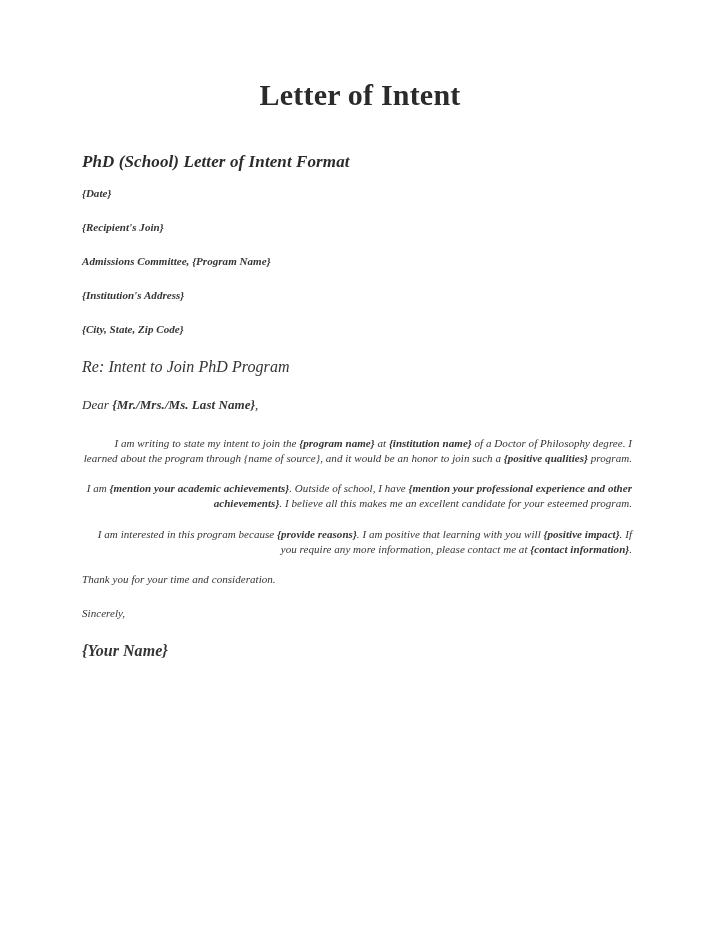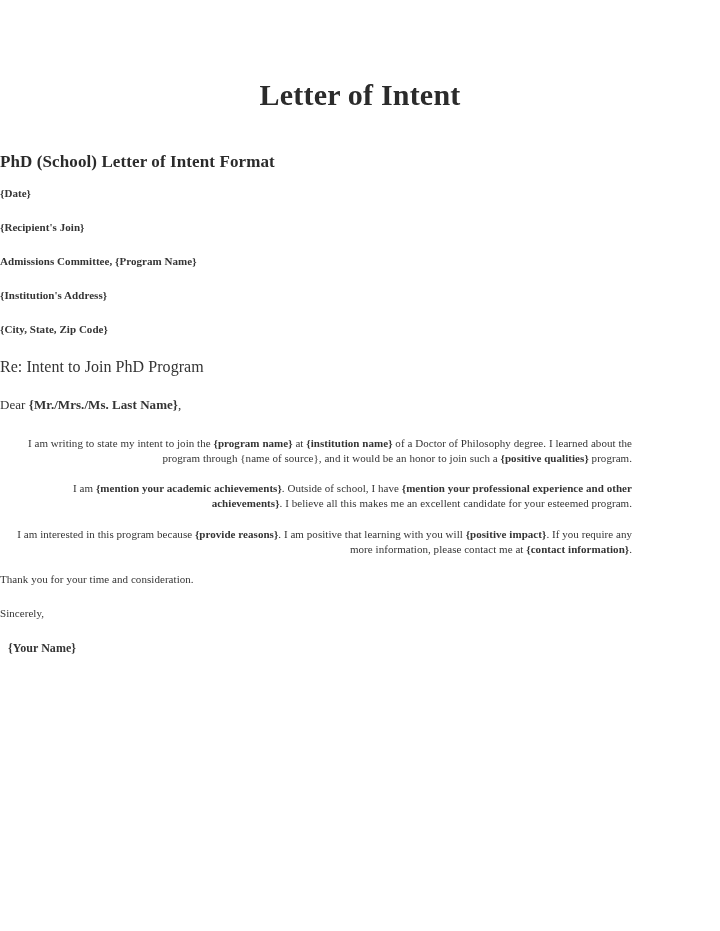"PhD (School) Letter of Intent" .content { font-style: none -> italic; padding-left: none -> 82px }
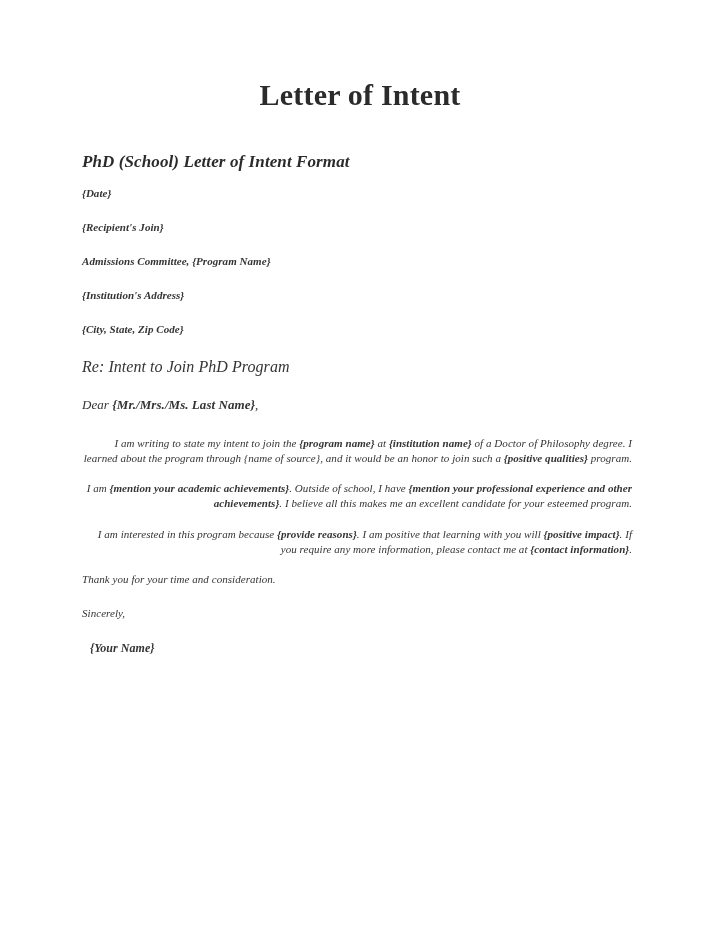"{Your Name}" .sign-line { font-size: 12px -> 16px; margin: 0 0 19px 8px -> 0 0 19px 0 }
